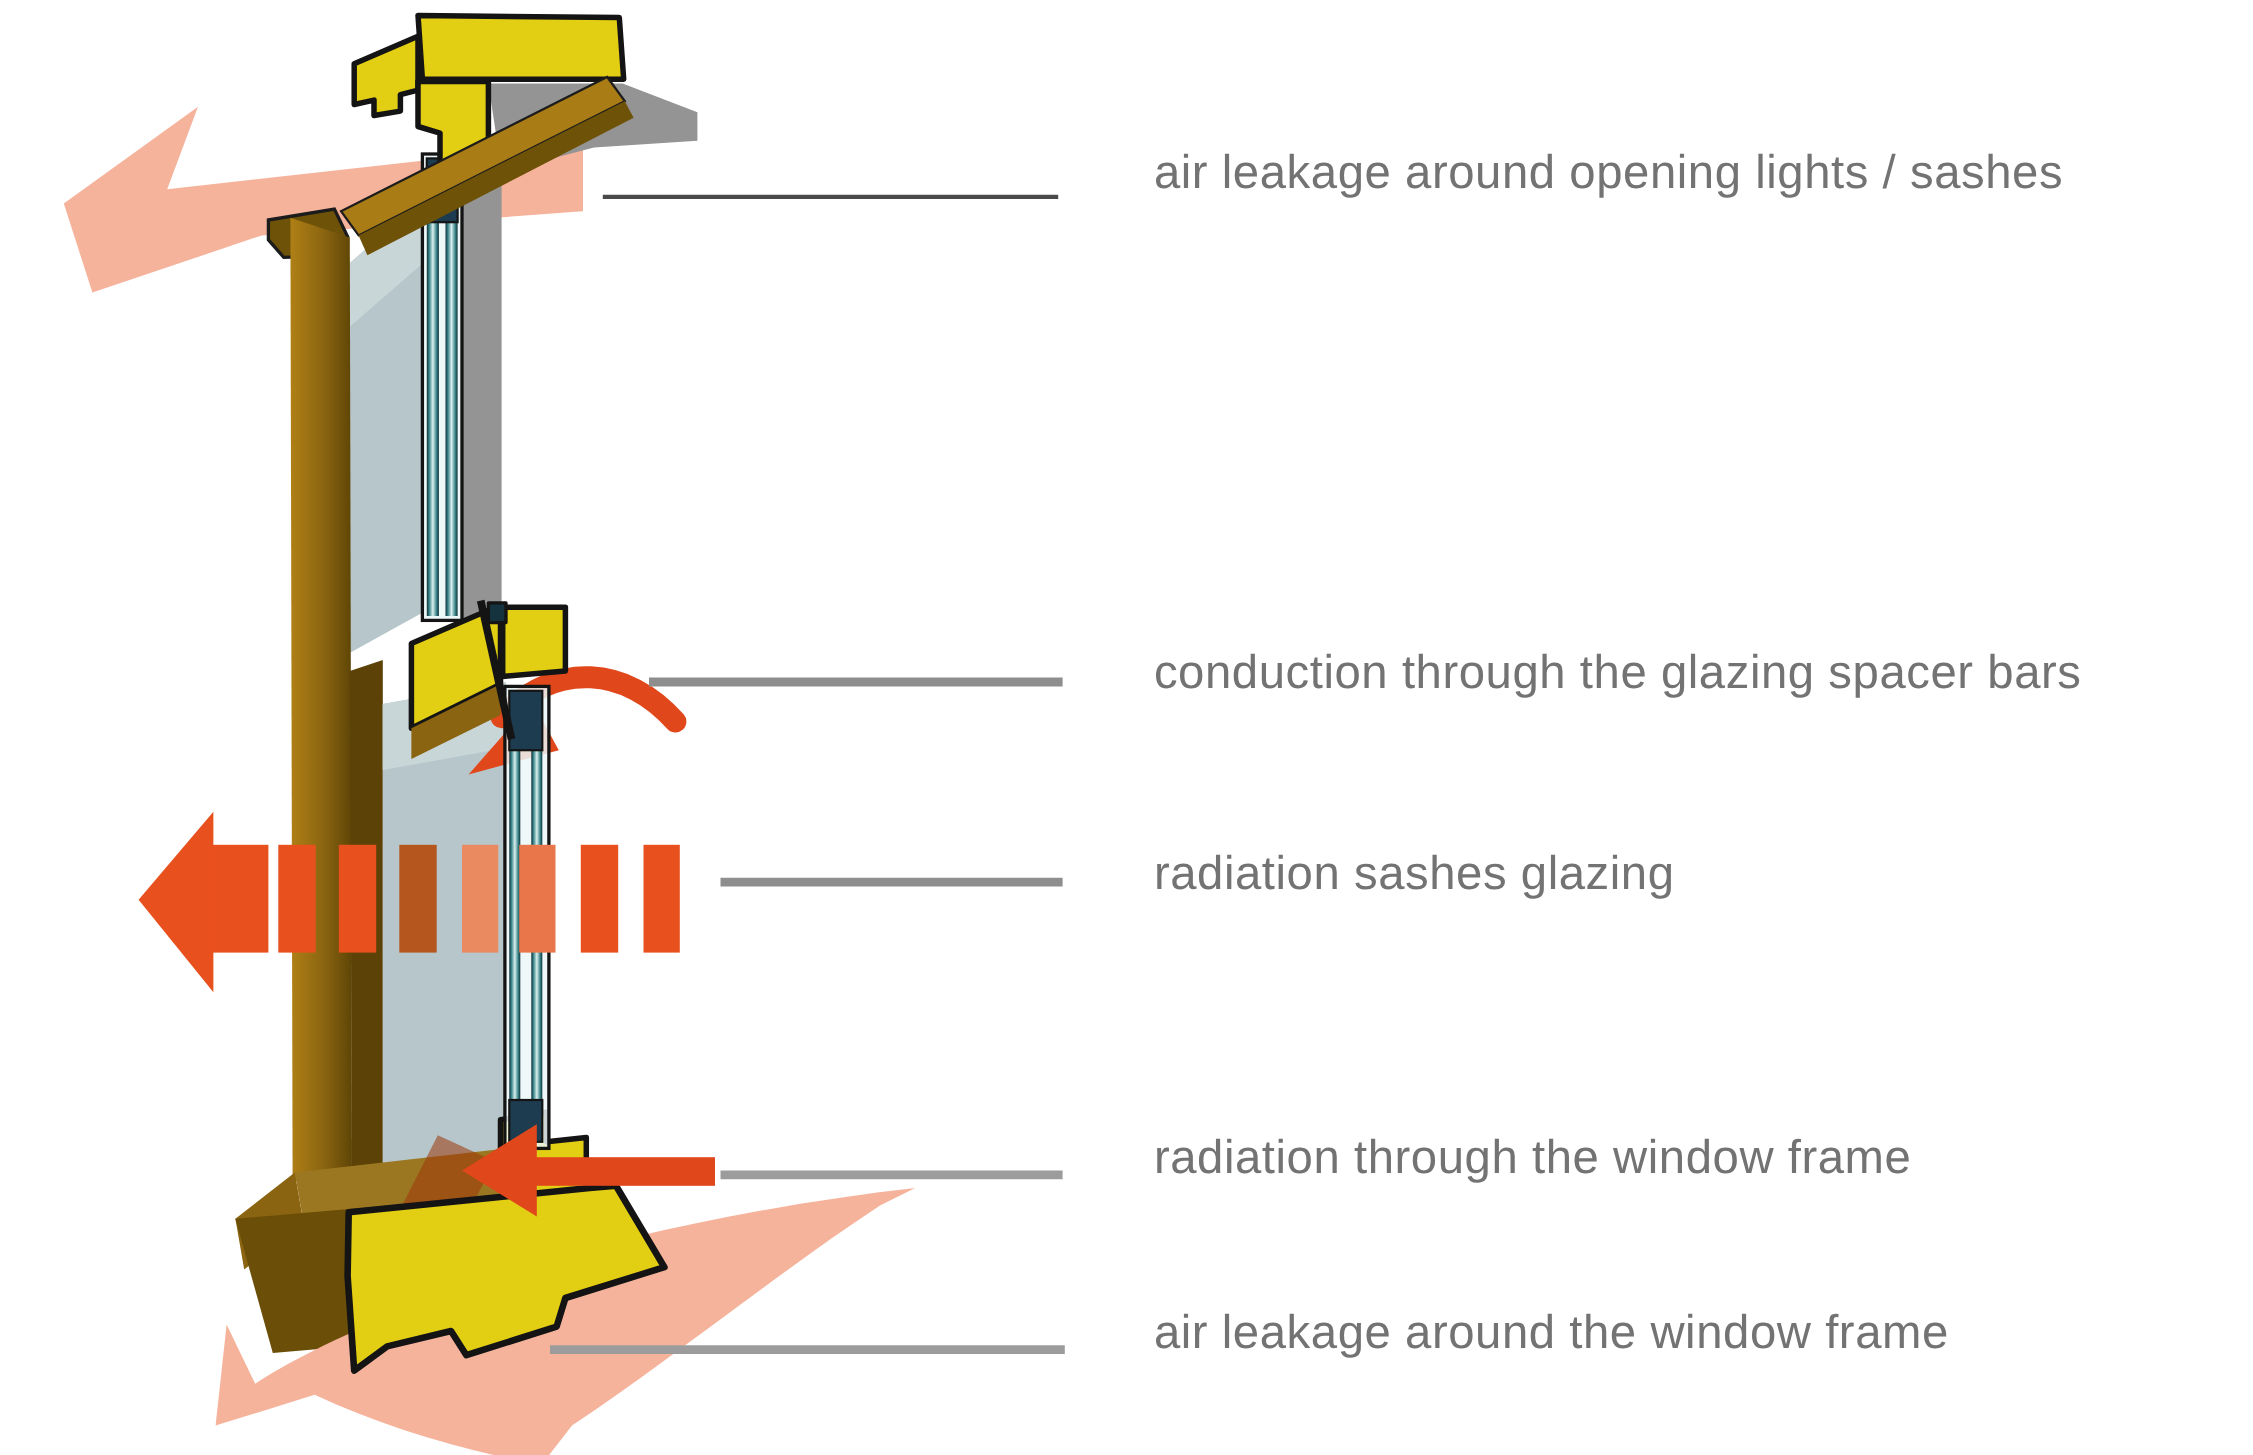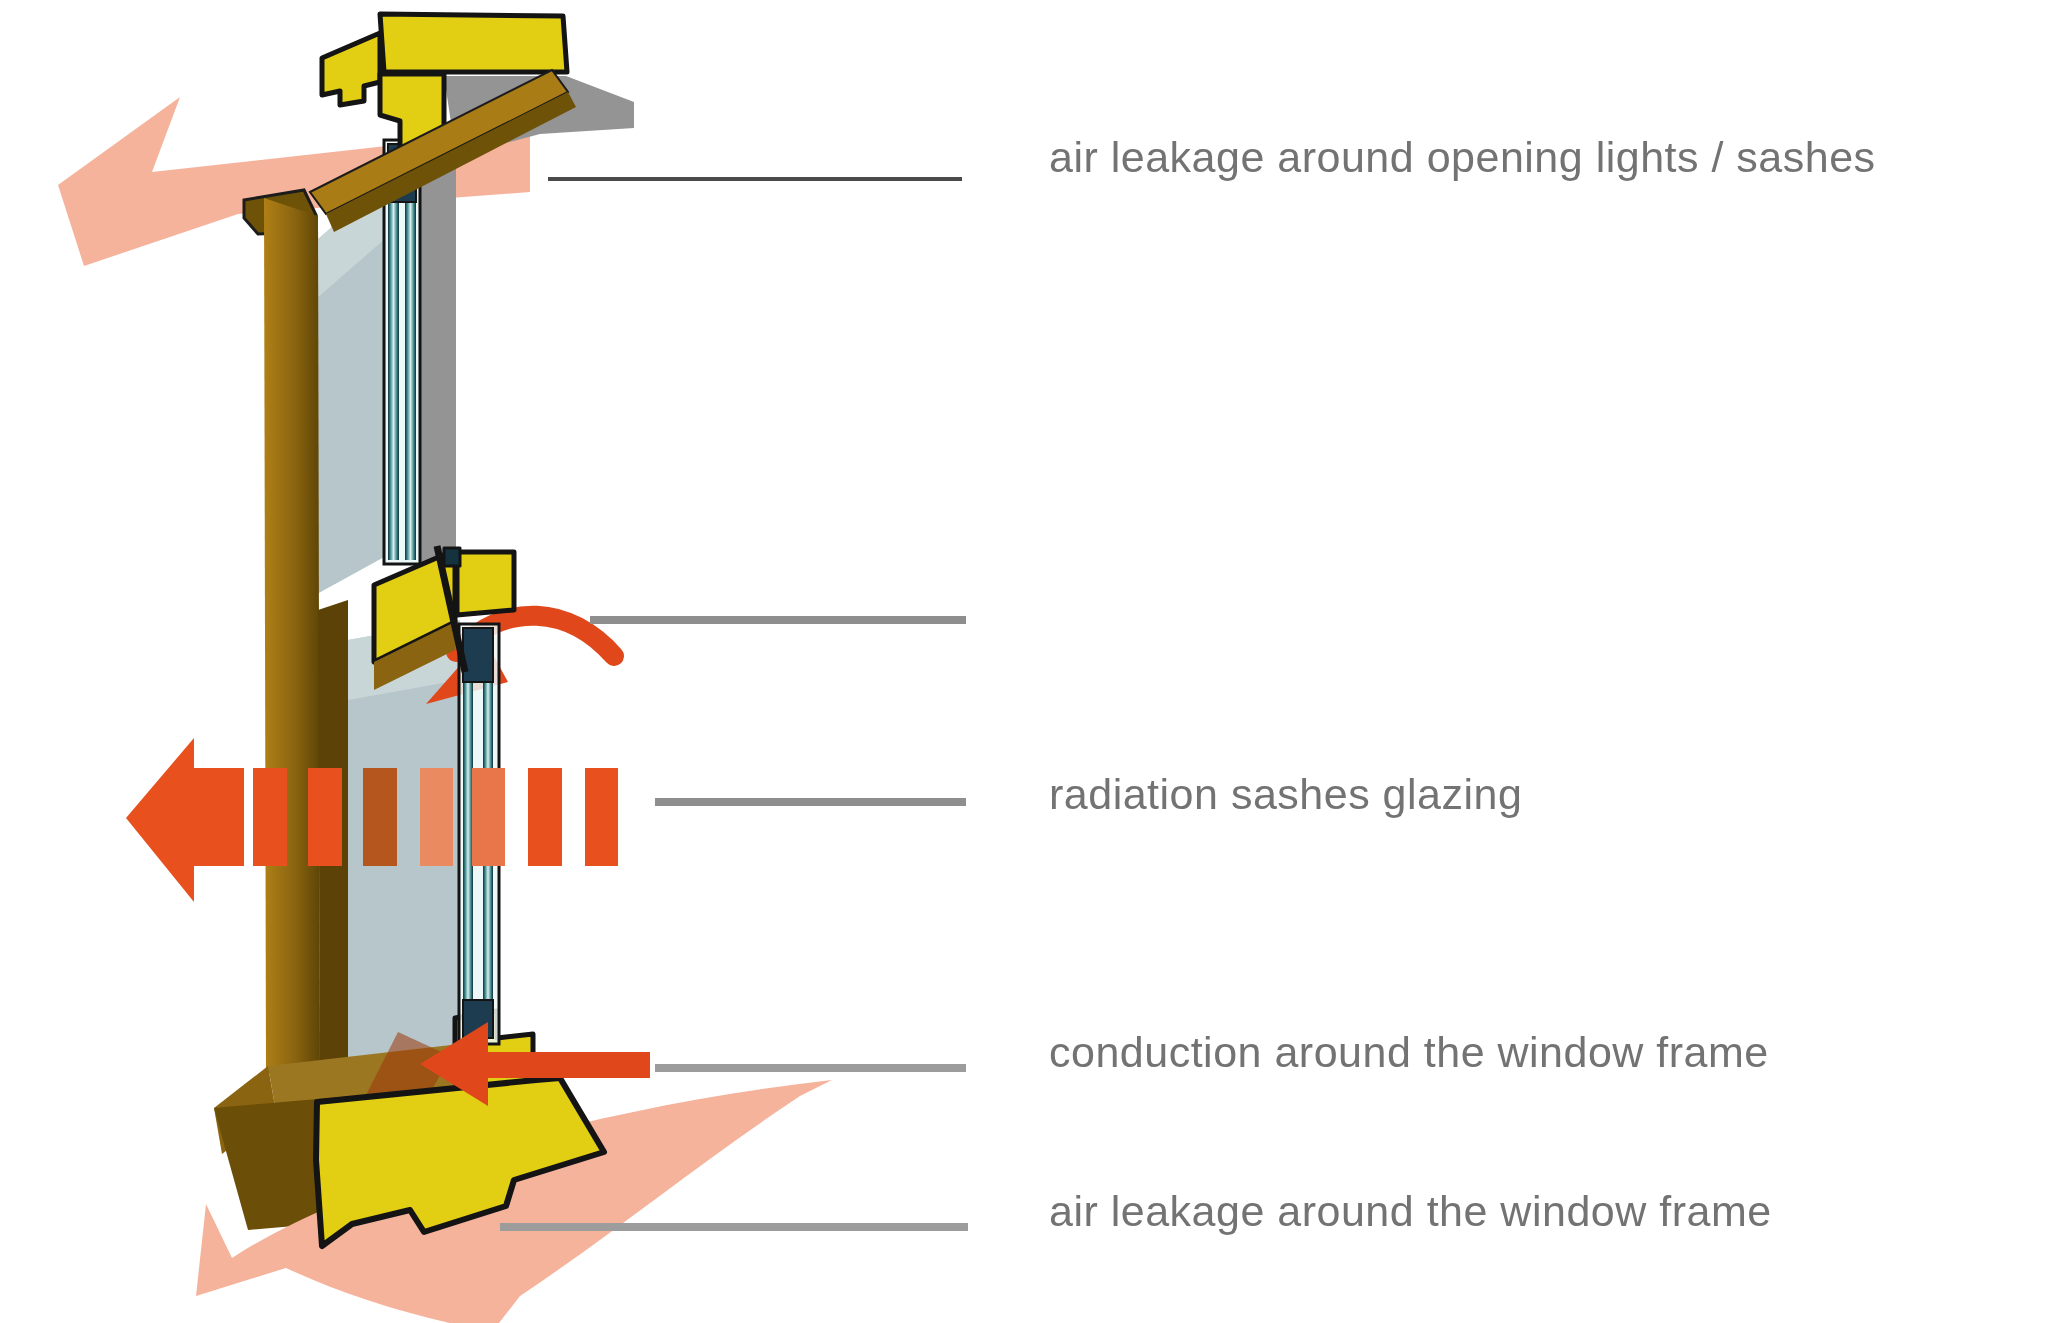"conduction through the glazing spacer" div.label { html: none -> <div>conduction through the glazing spacer bars</div> }
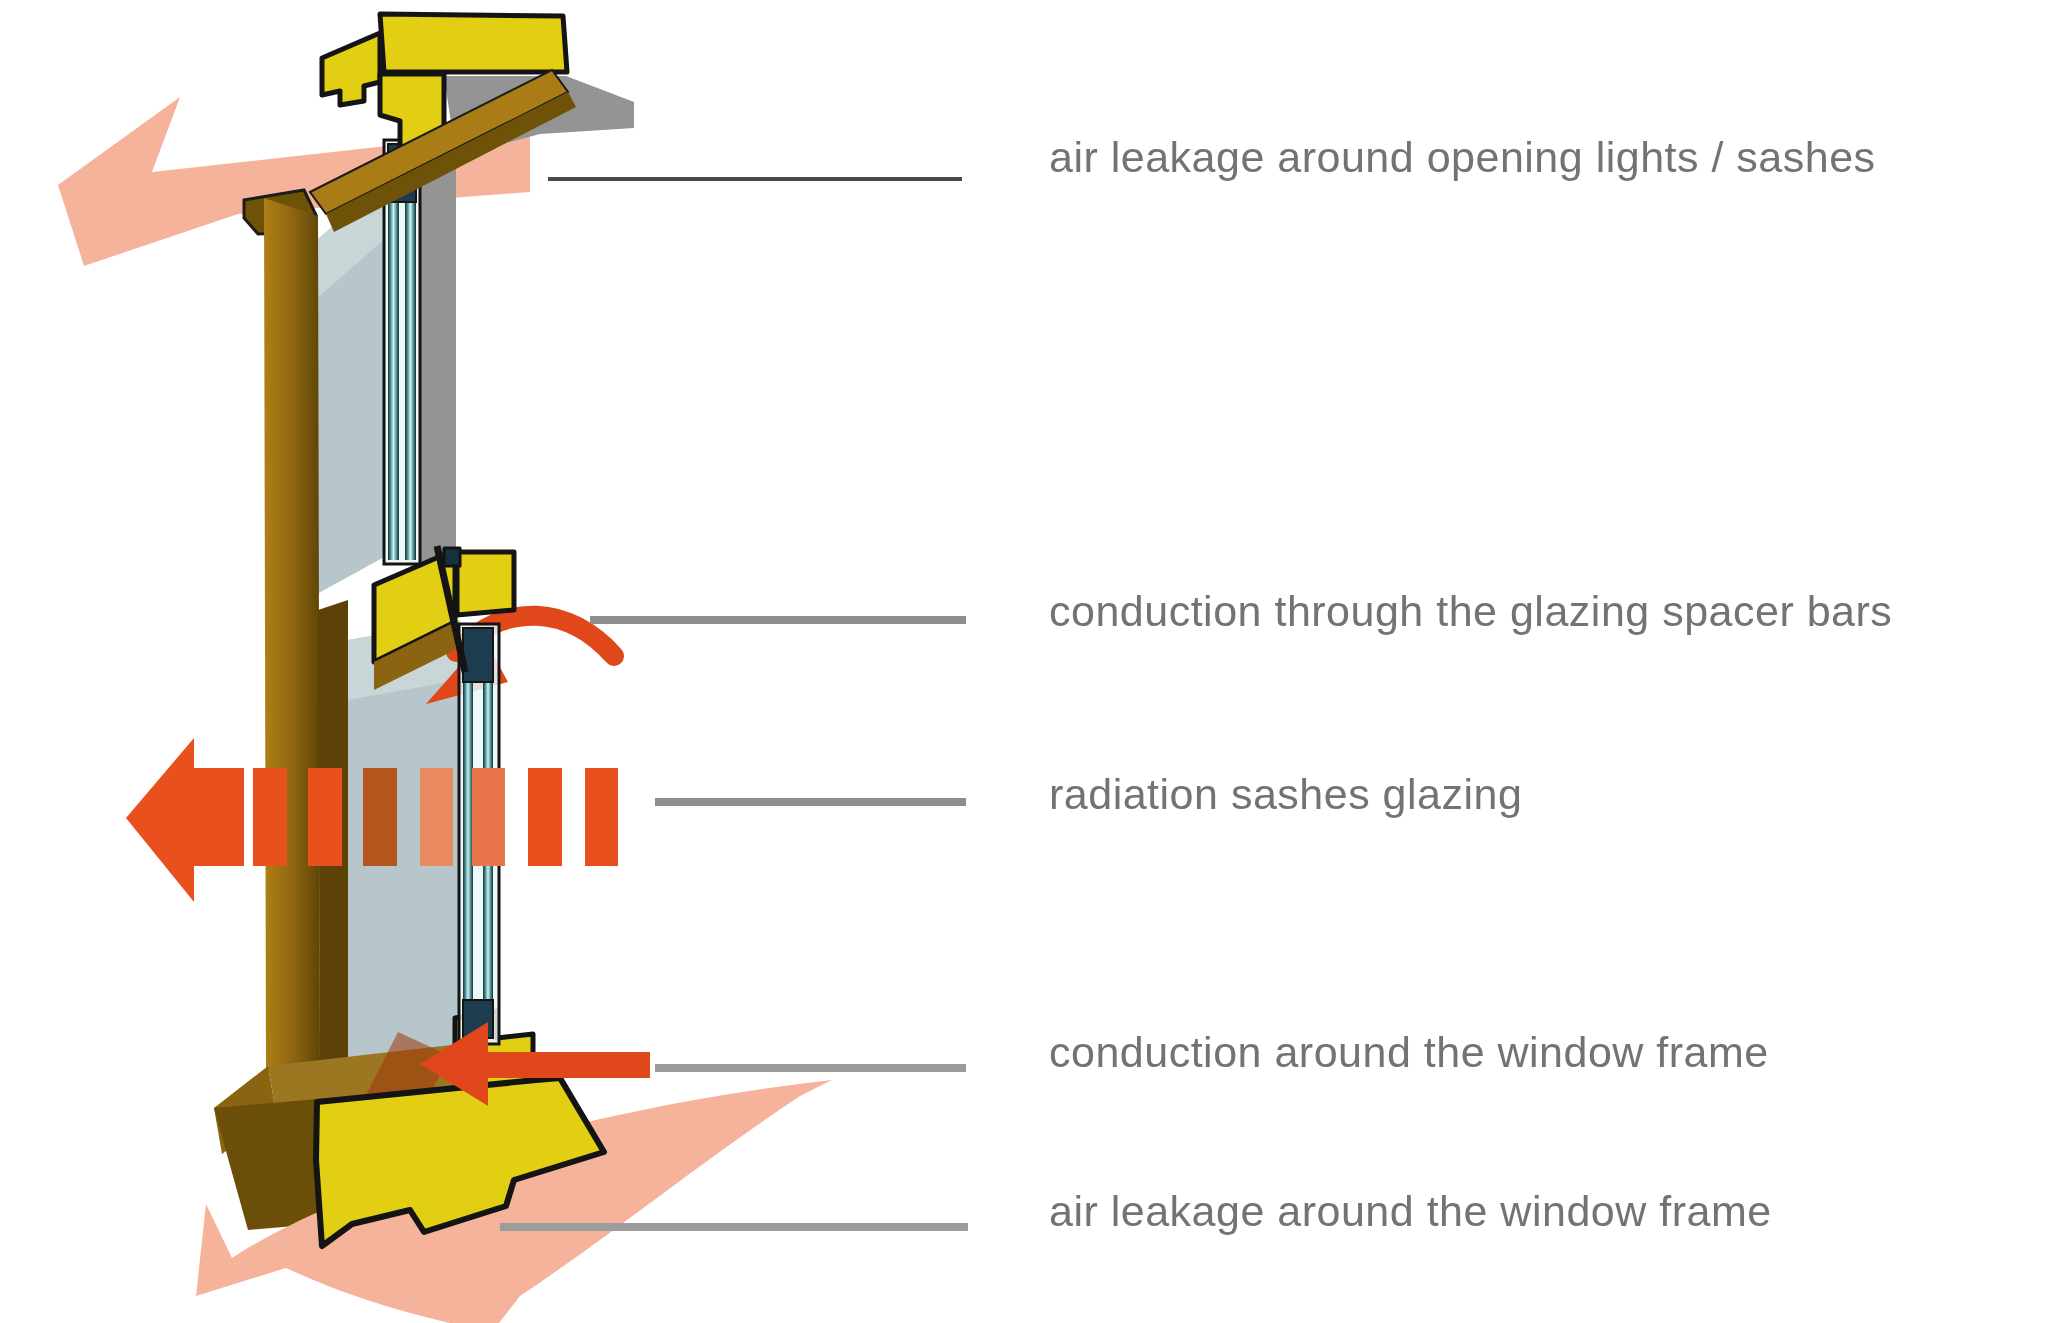"conduction around the window frame" div.label { text: conduction around -> radiation through }
